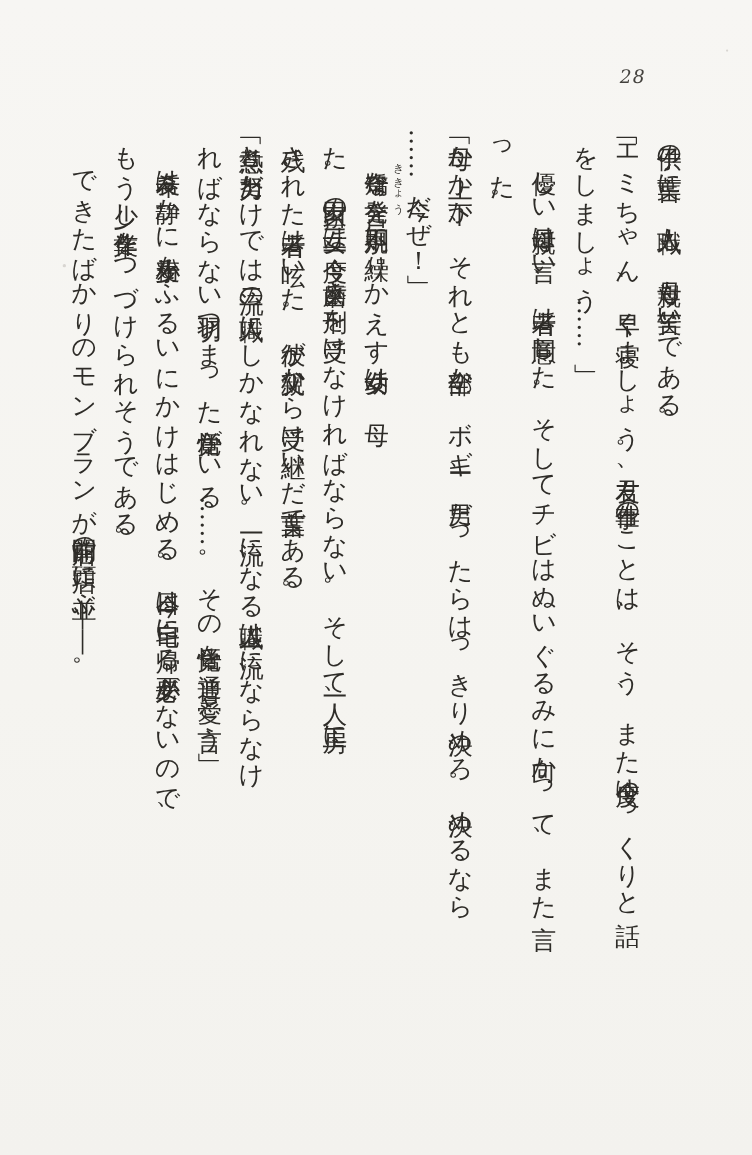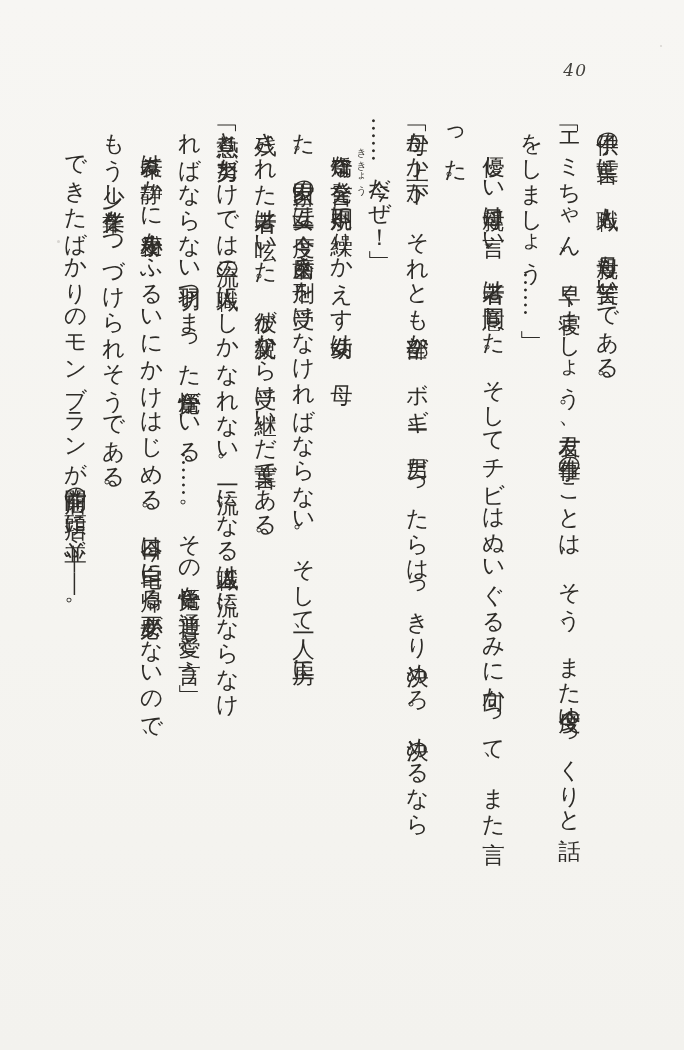"40" div.page-number { text: 40 -> 28 }
